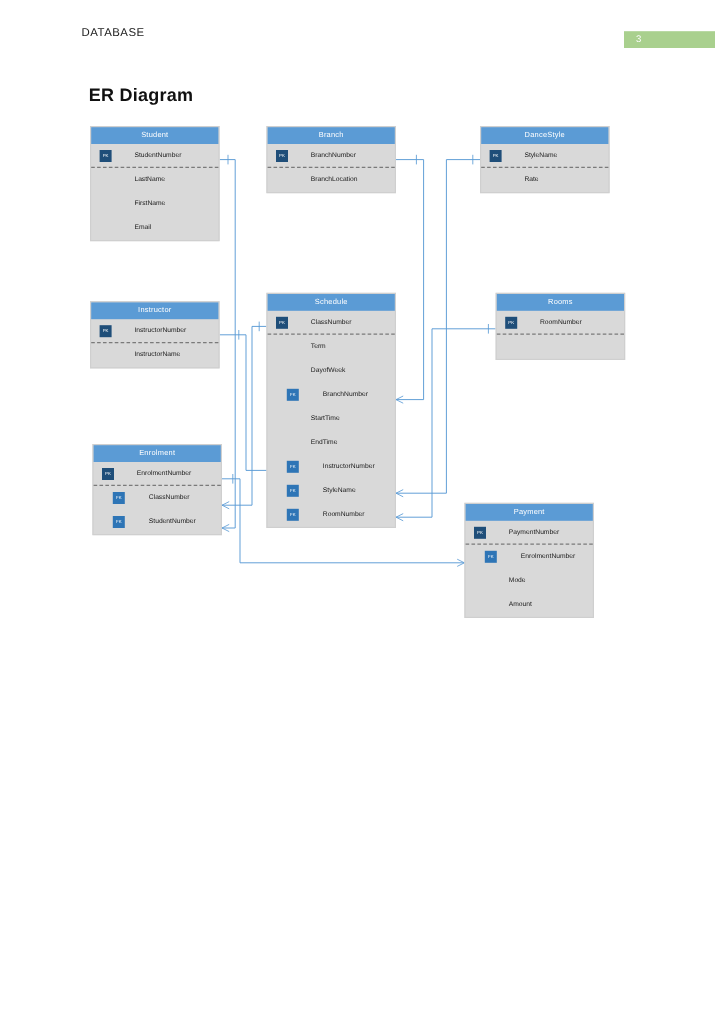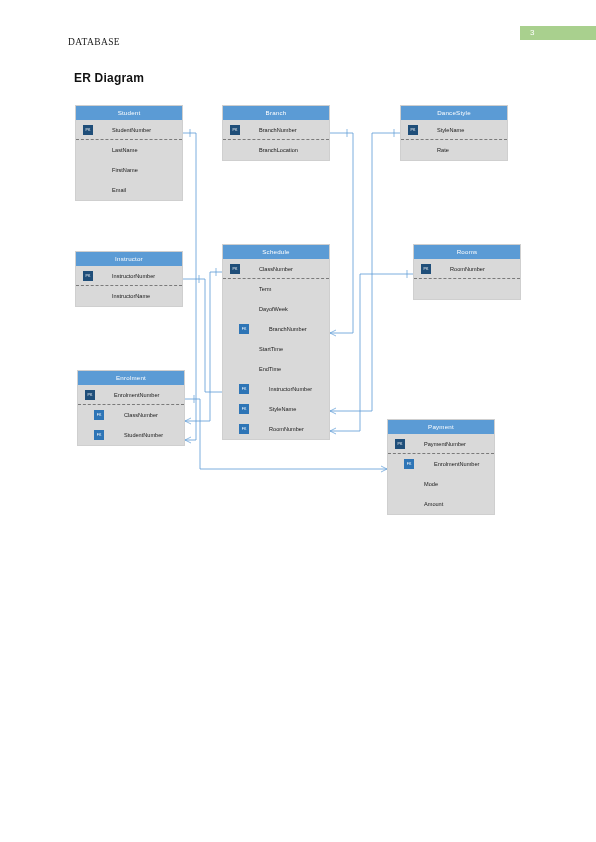"DATABASE" .doc-header { font-family: Liberation Serif, serif -> Liberation Sans, sans-serif; top: 37px -> 22px }
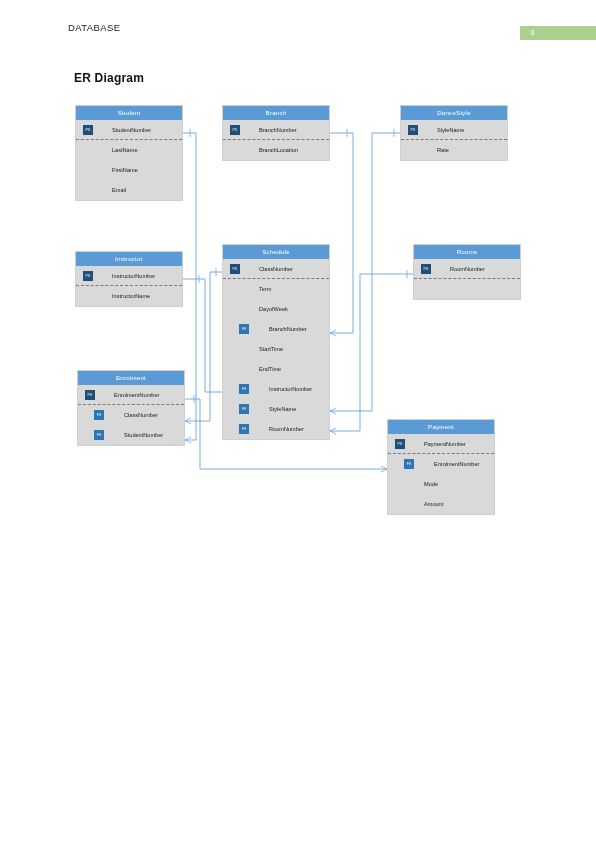"ER Diagram" .doc-title { font-size: 12px -> 15px }
